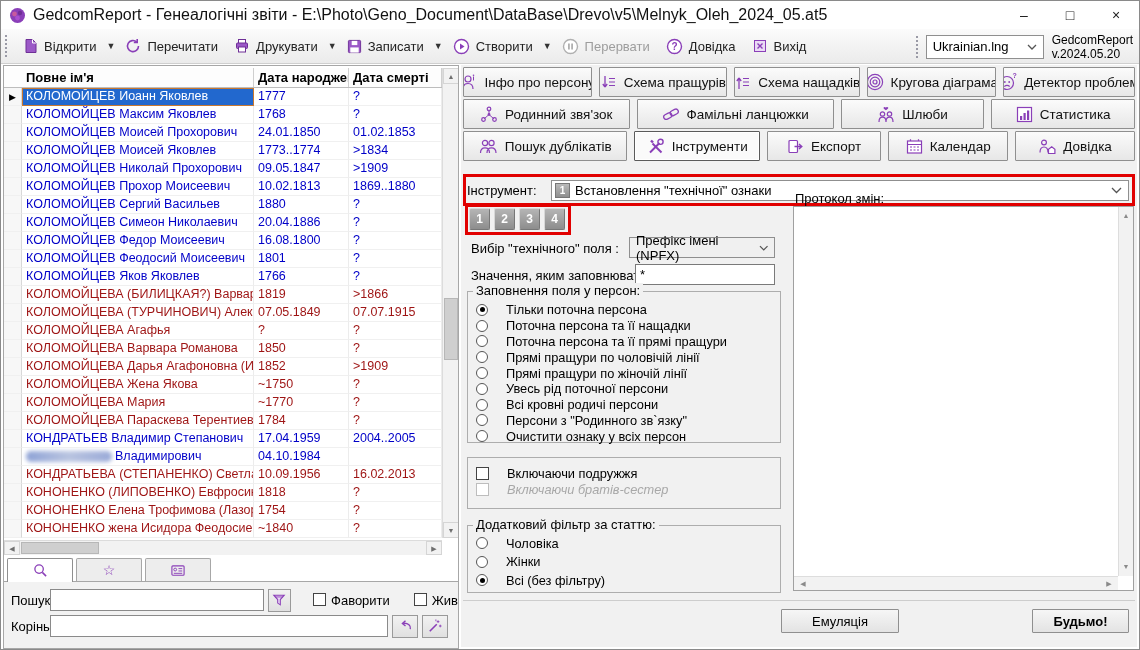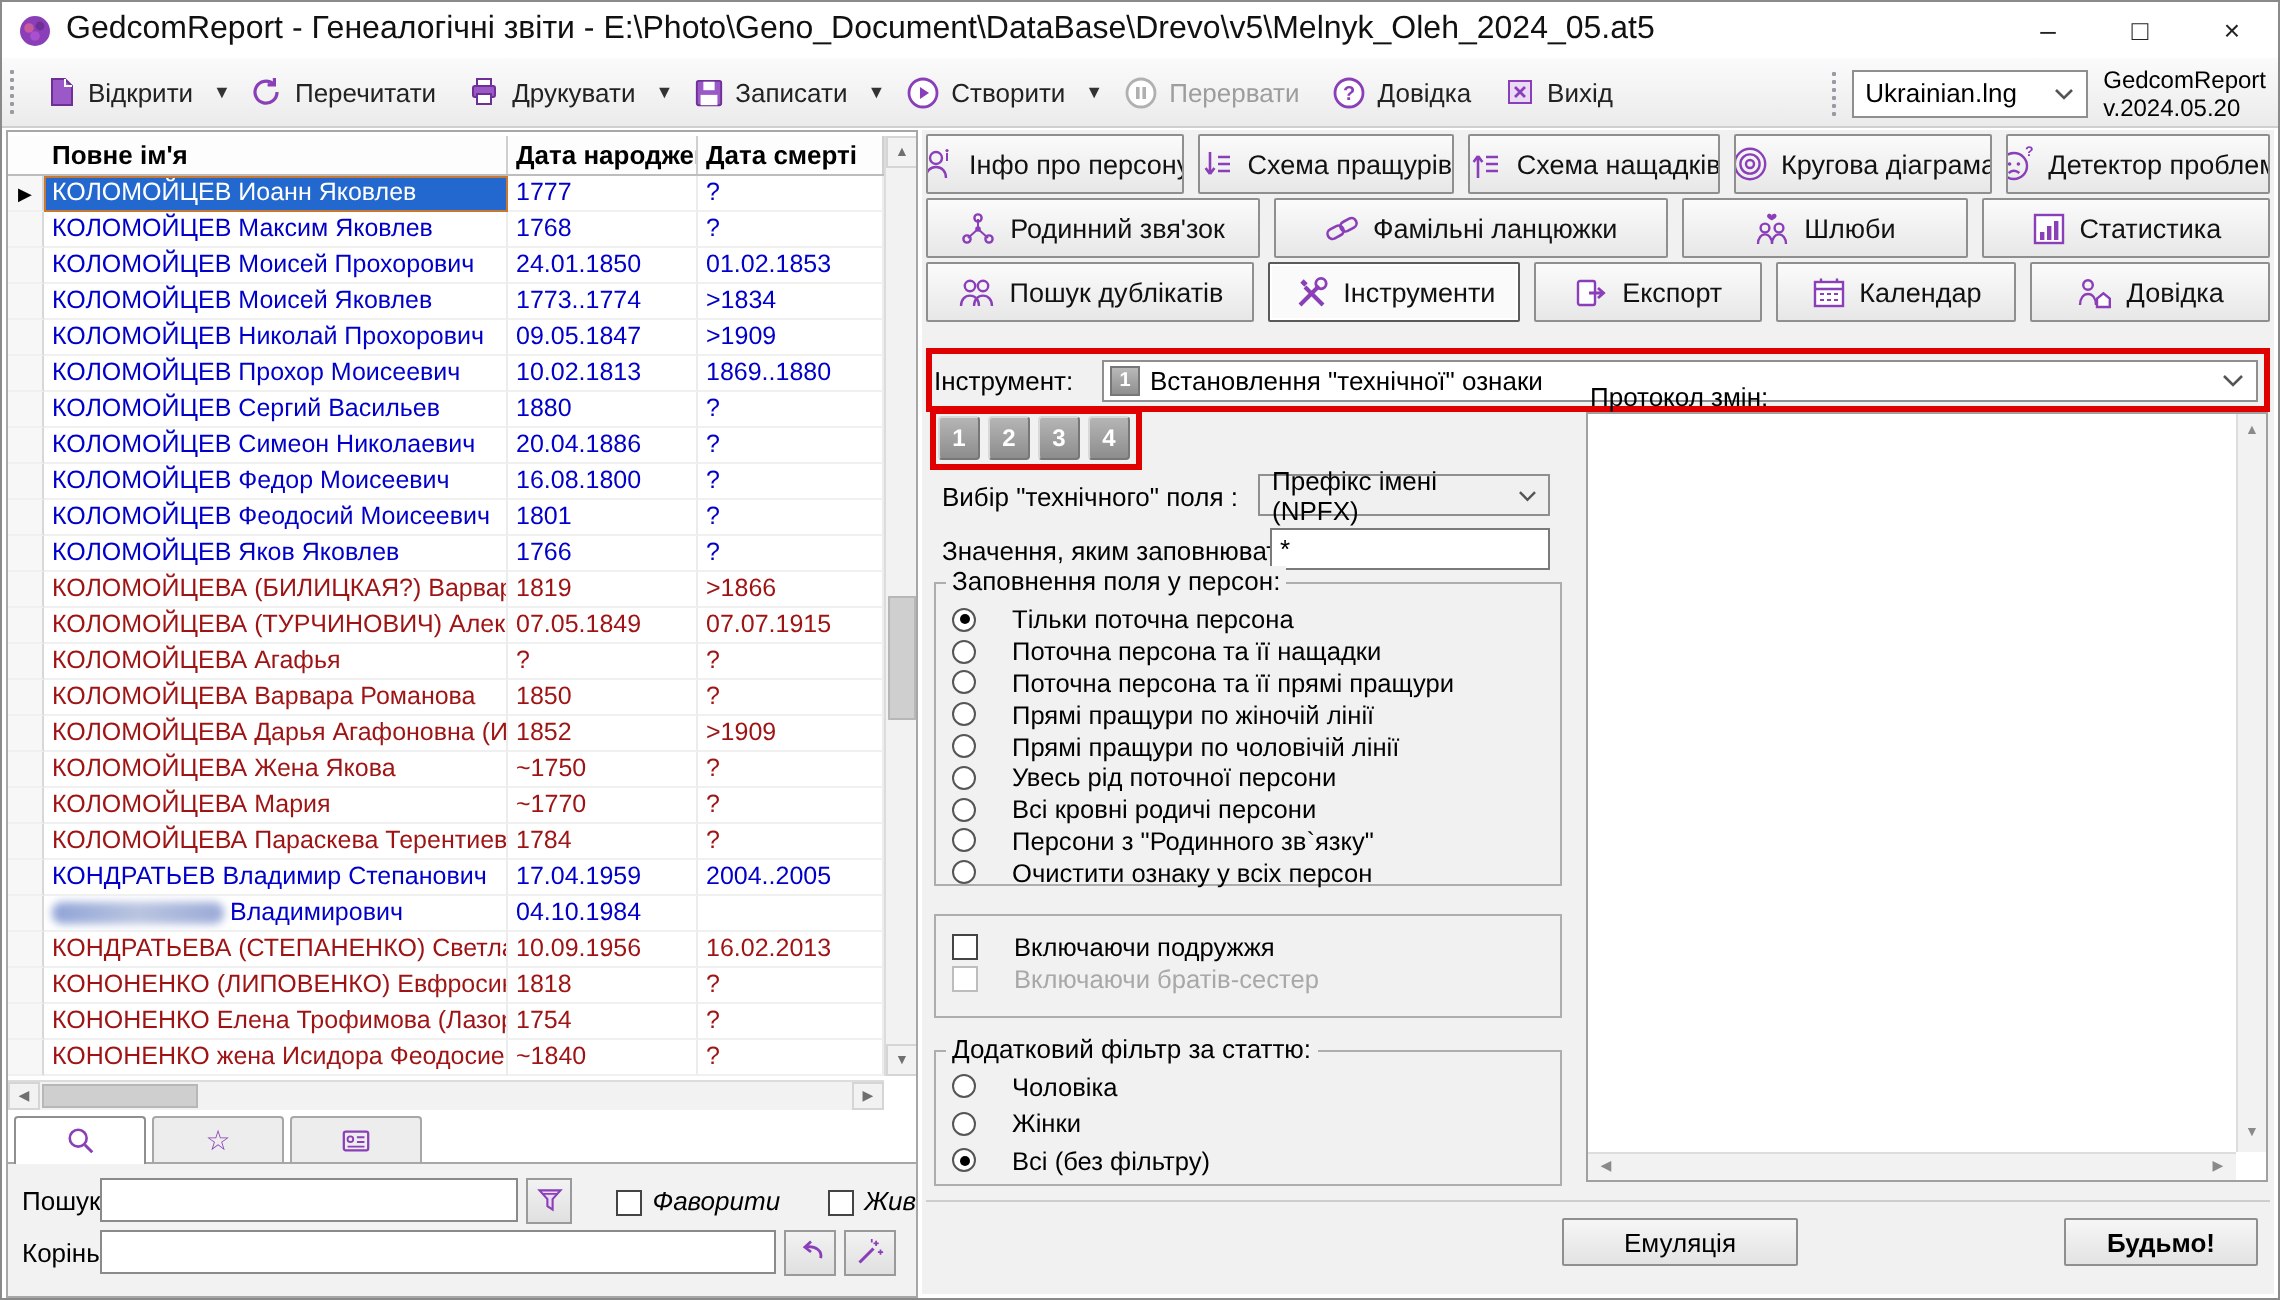"Прямі пращури по жіночій лінії" div.optrow { order: before "Прямі пращури по чоловічій лінії" -> after "Прямі пращури по чоловічій лінії" }
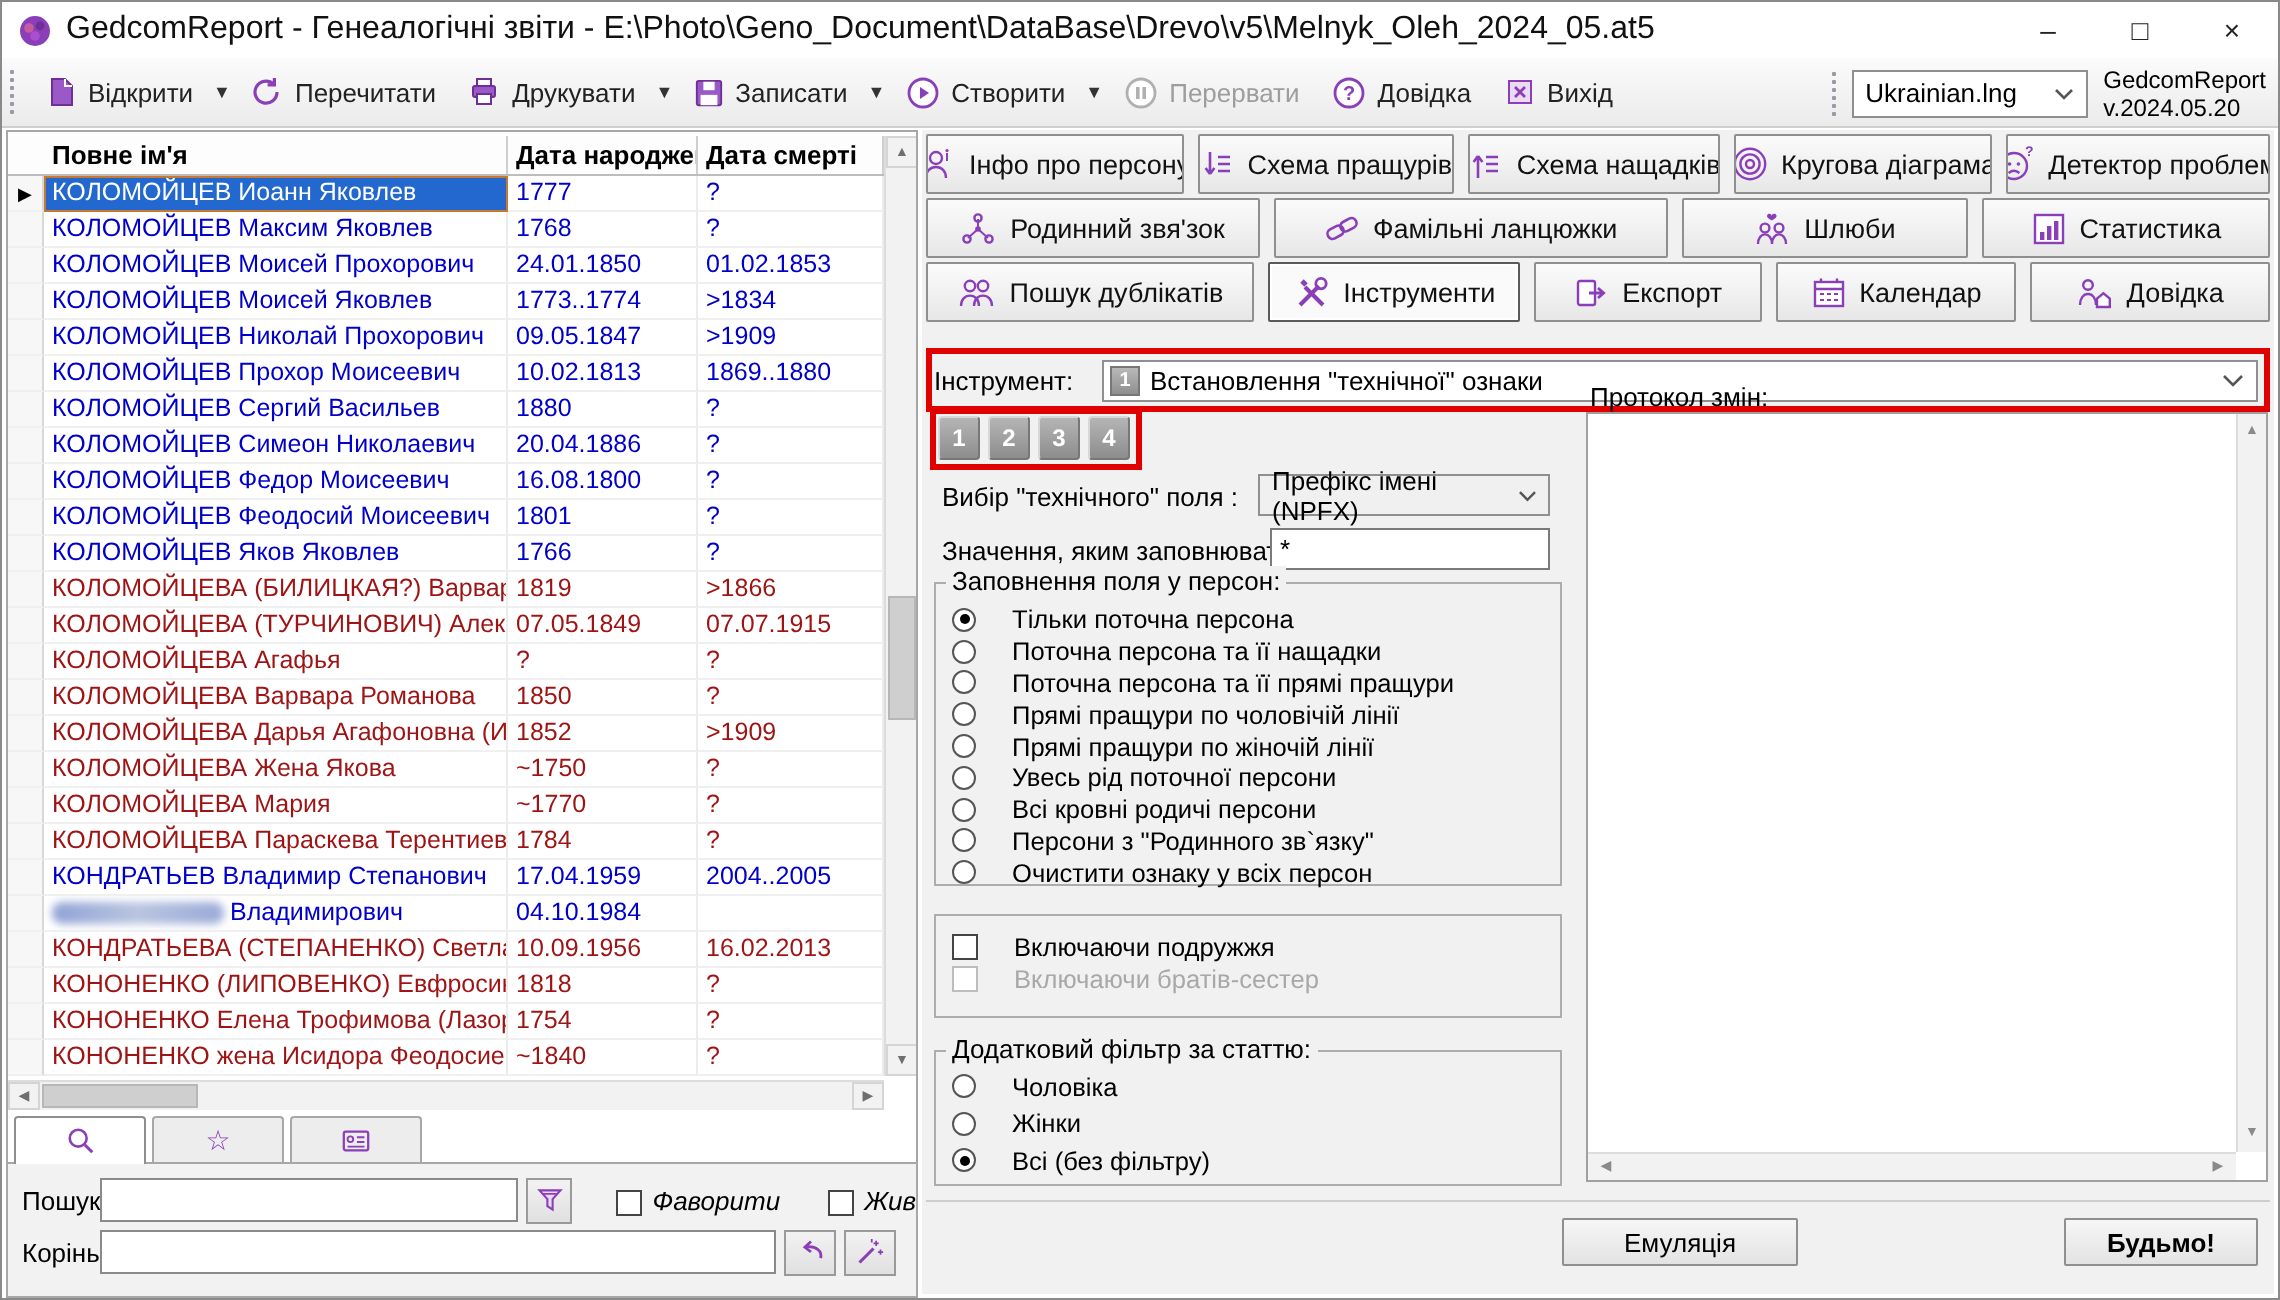"Включаючи братів-сестер" .optrow.disabled { font-style: none -> italic }
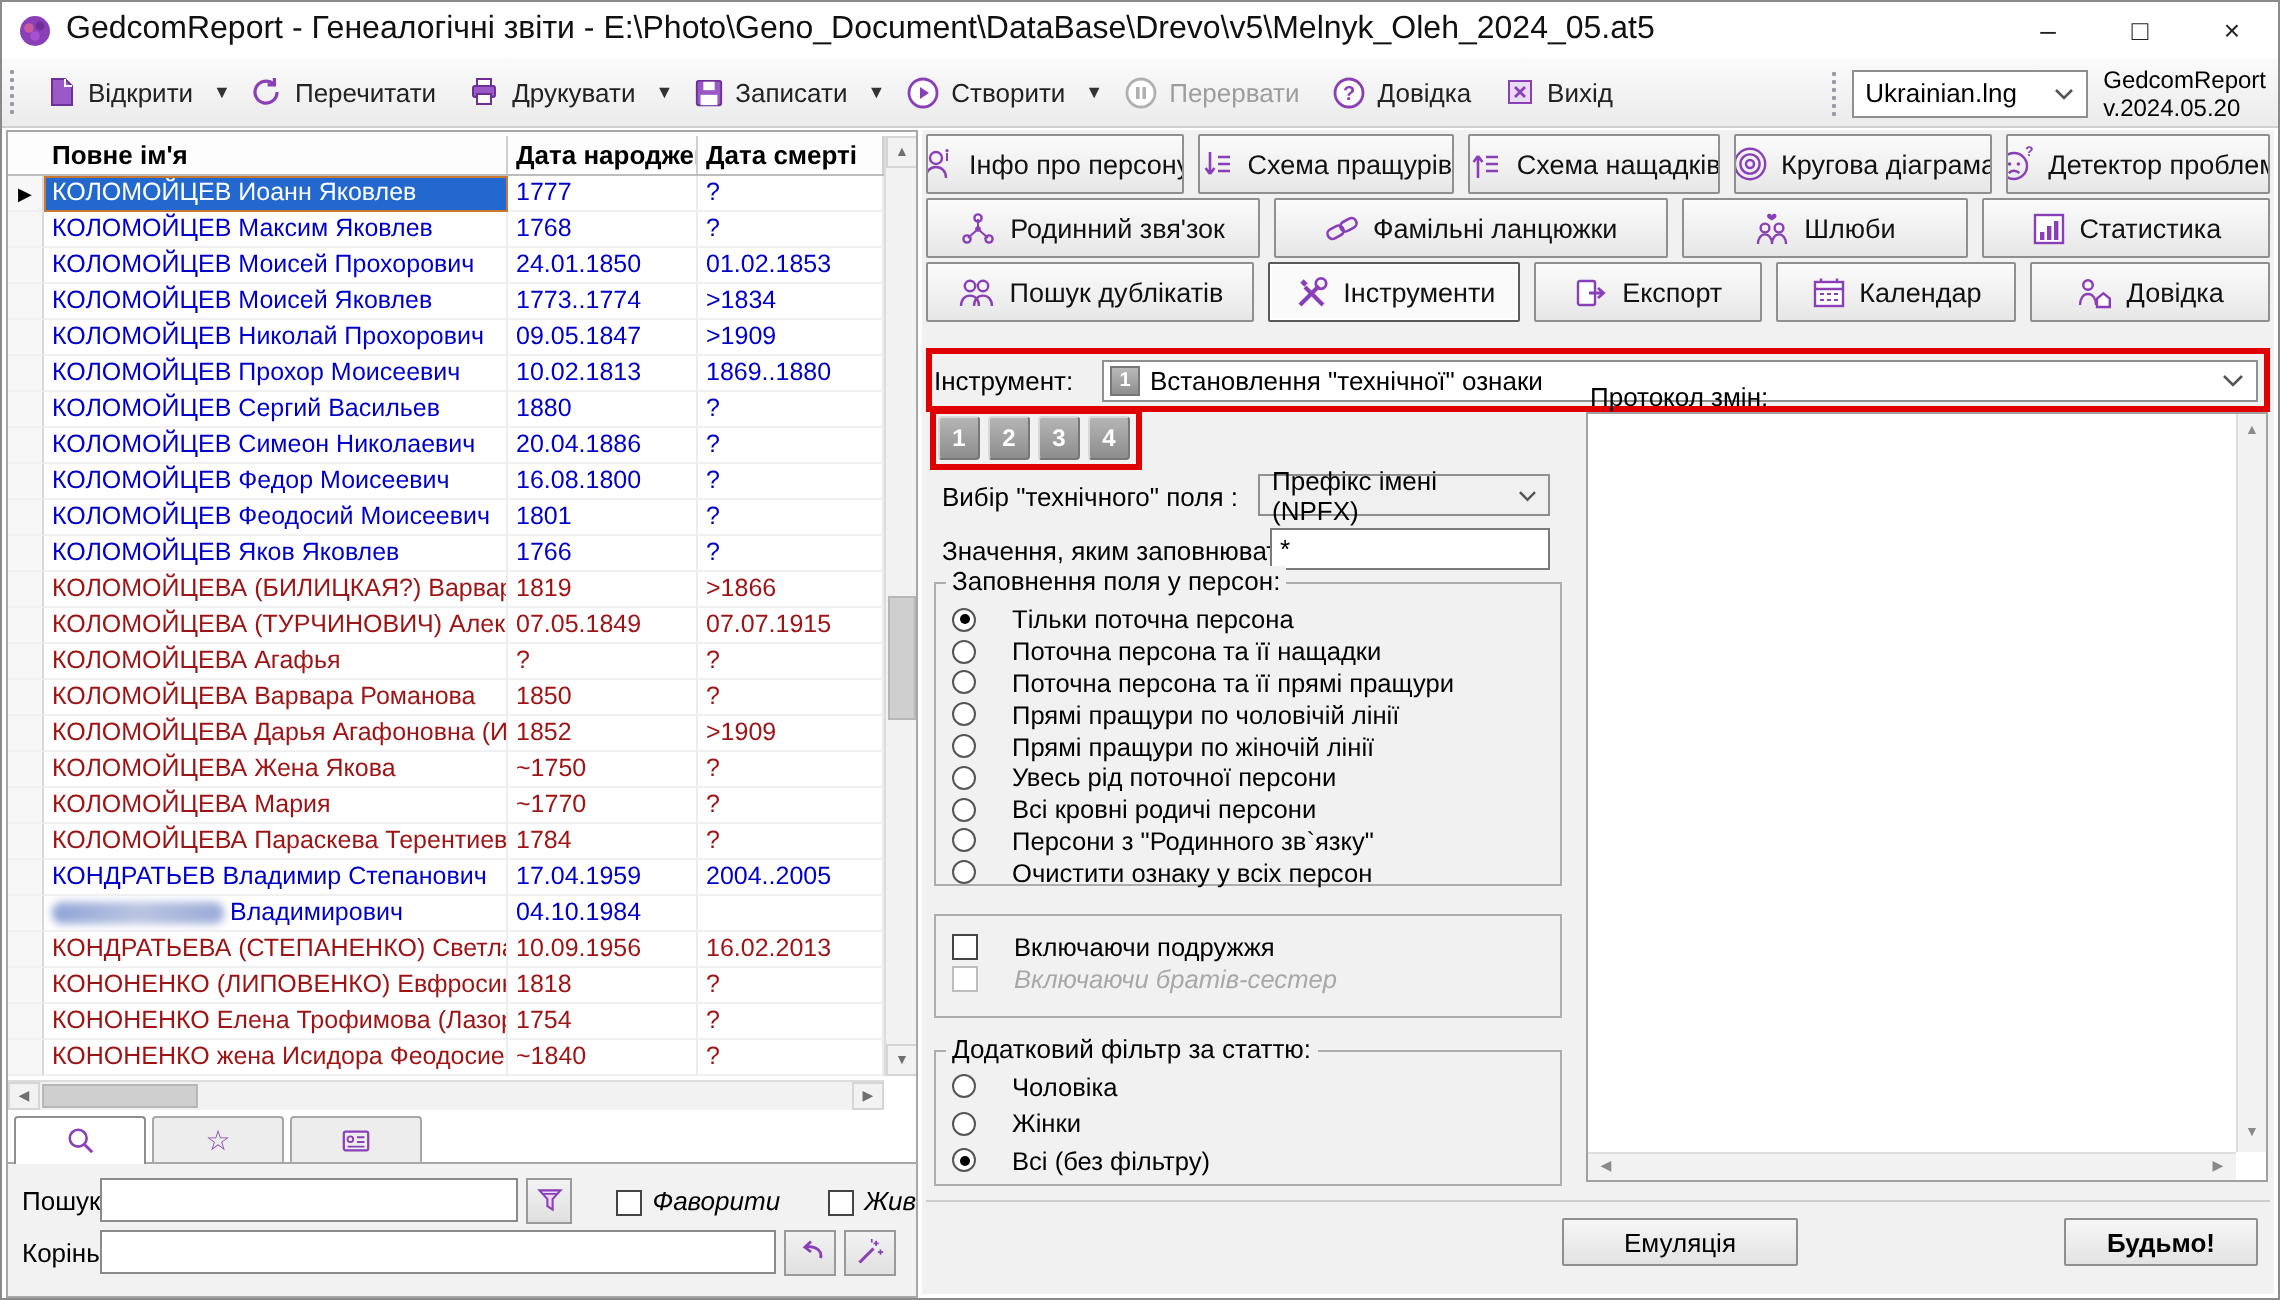"Фаворити" .chk { align-items: flex-end -> flex-start; font-style: italic -> none }
